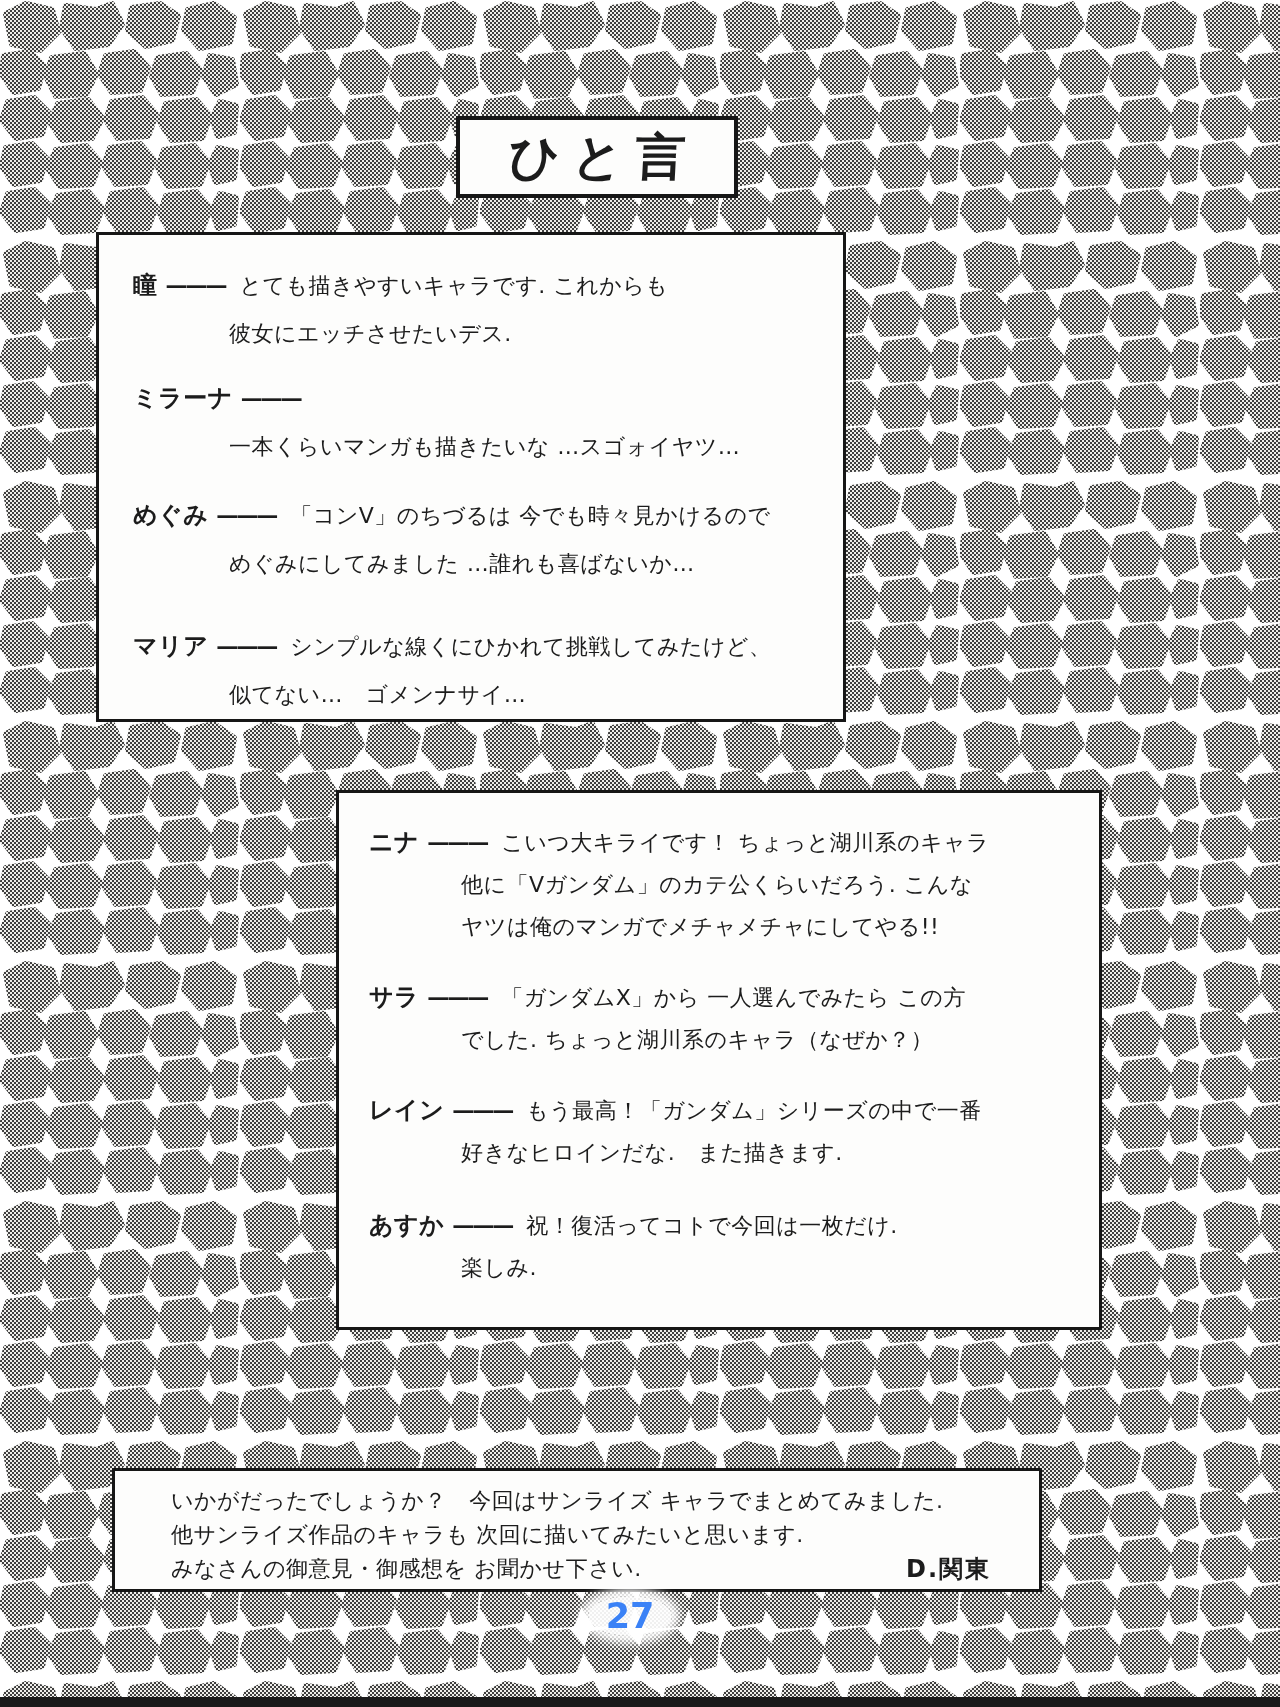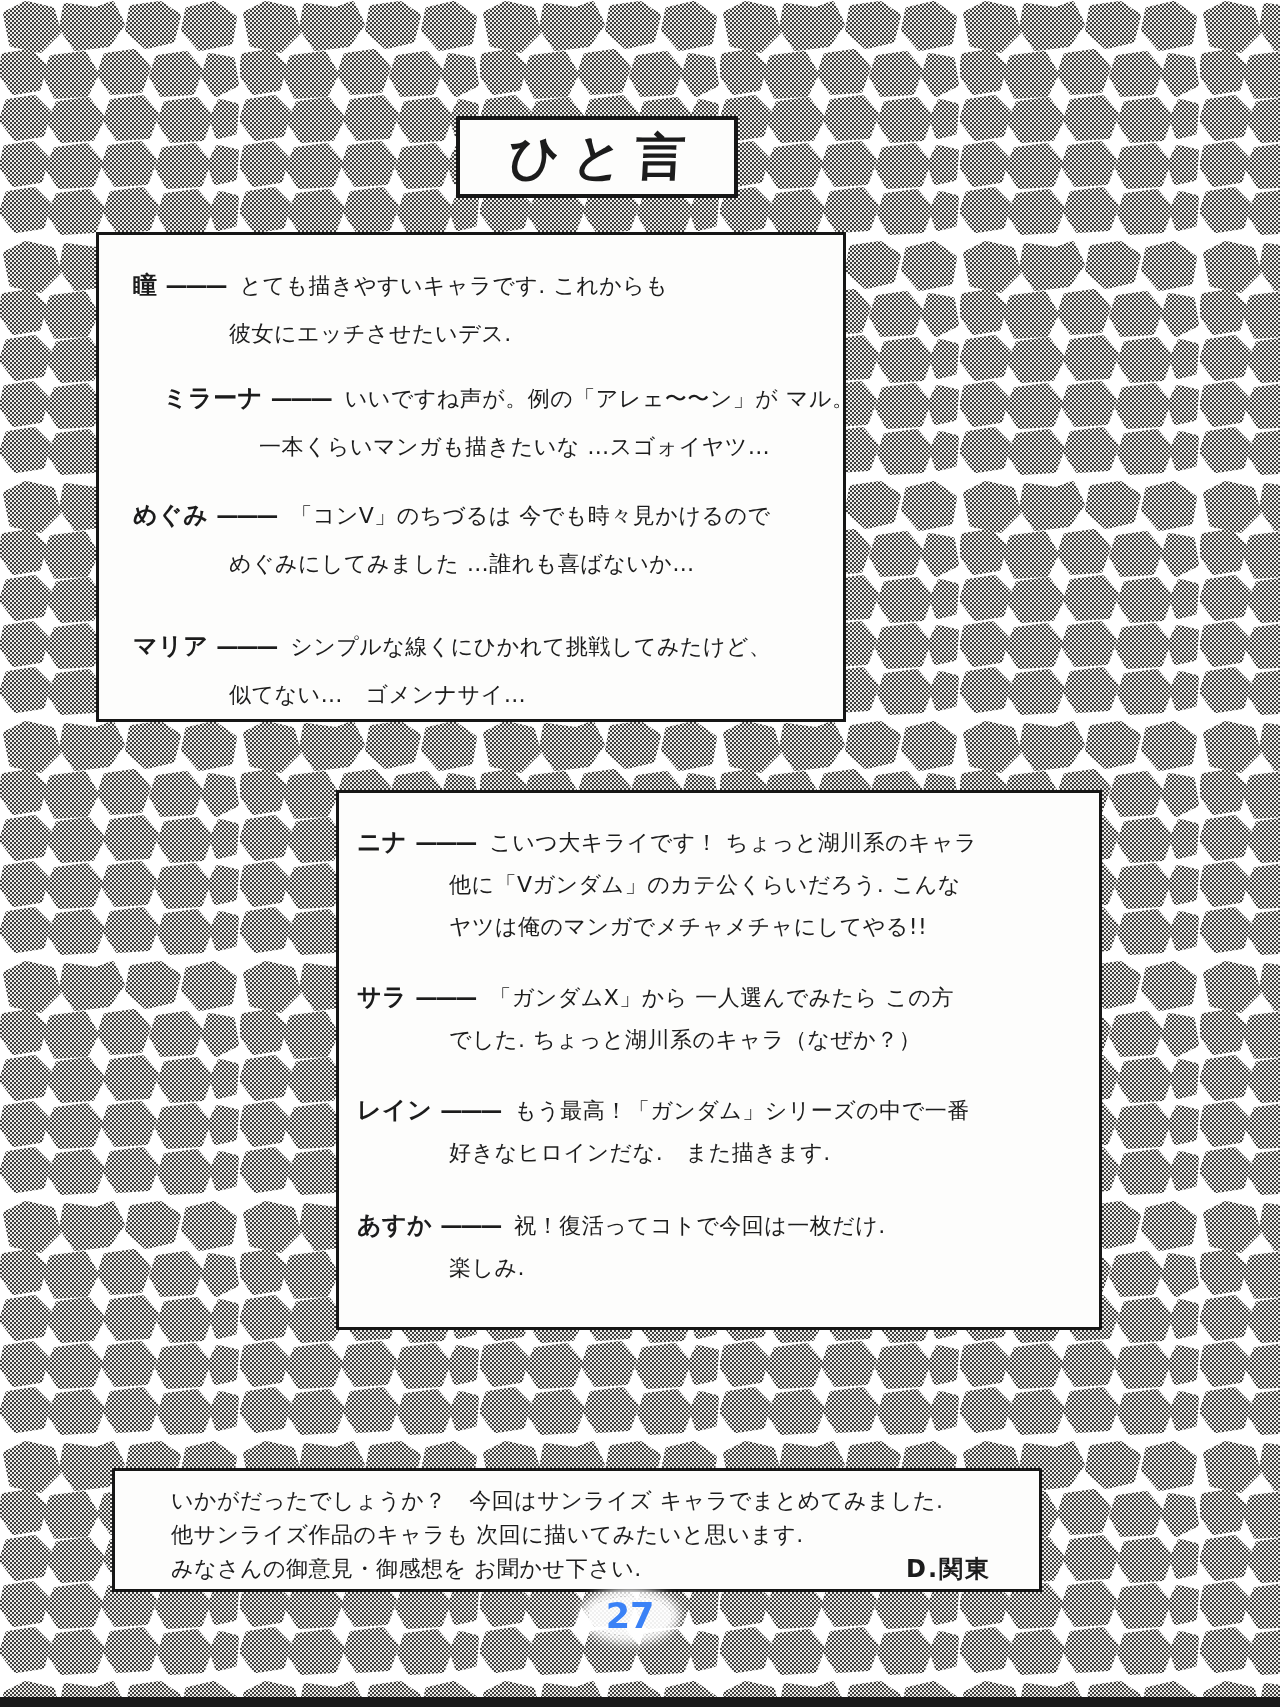"ミラーナ" .box1 .entry:nth-child(2) { margin-left: 30px -> none }
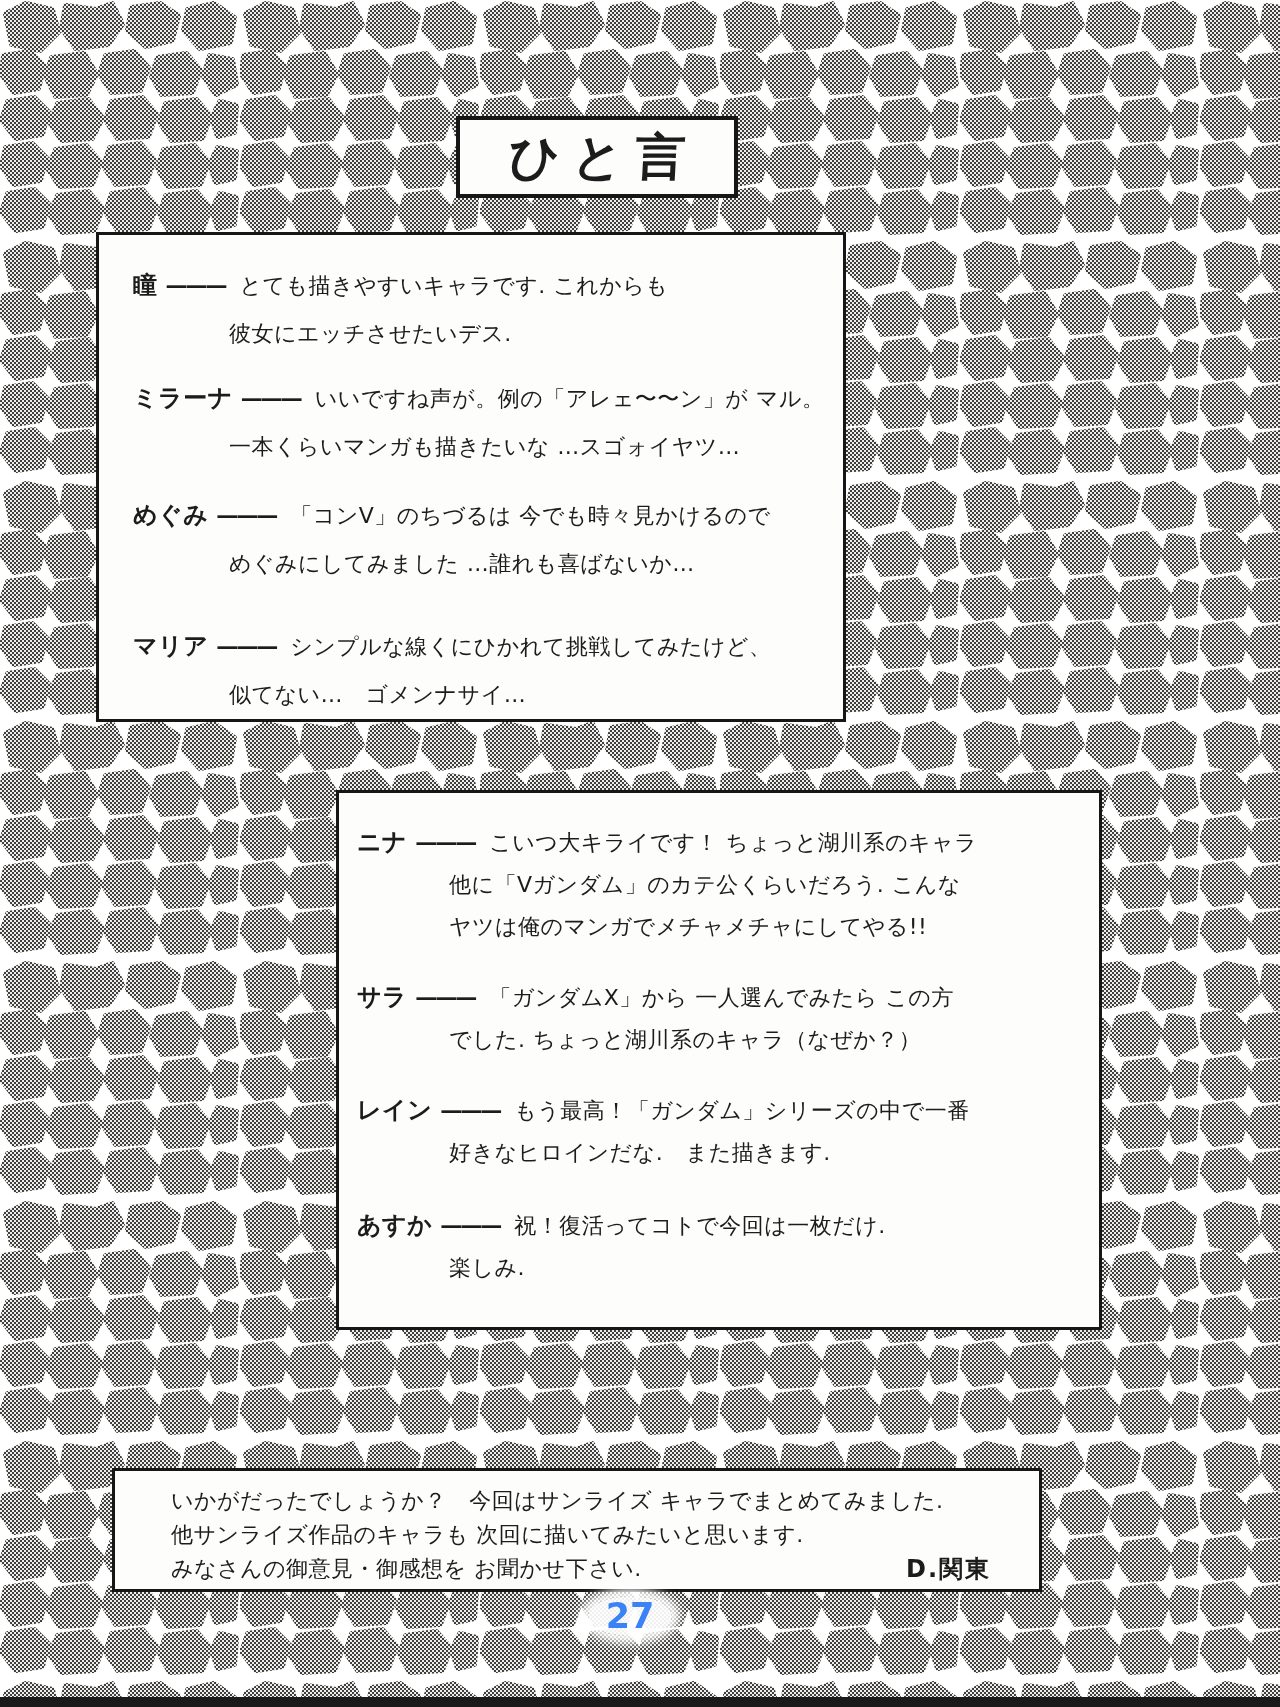"いいですね声が。例の「アレェ〜〜ン」が マル。" span.ltext { html: <span>いいですね声が。例の「アレェ〜〜ン」が マル。</span> -> none }
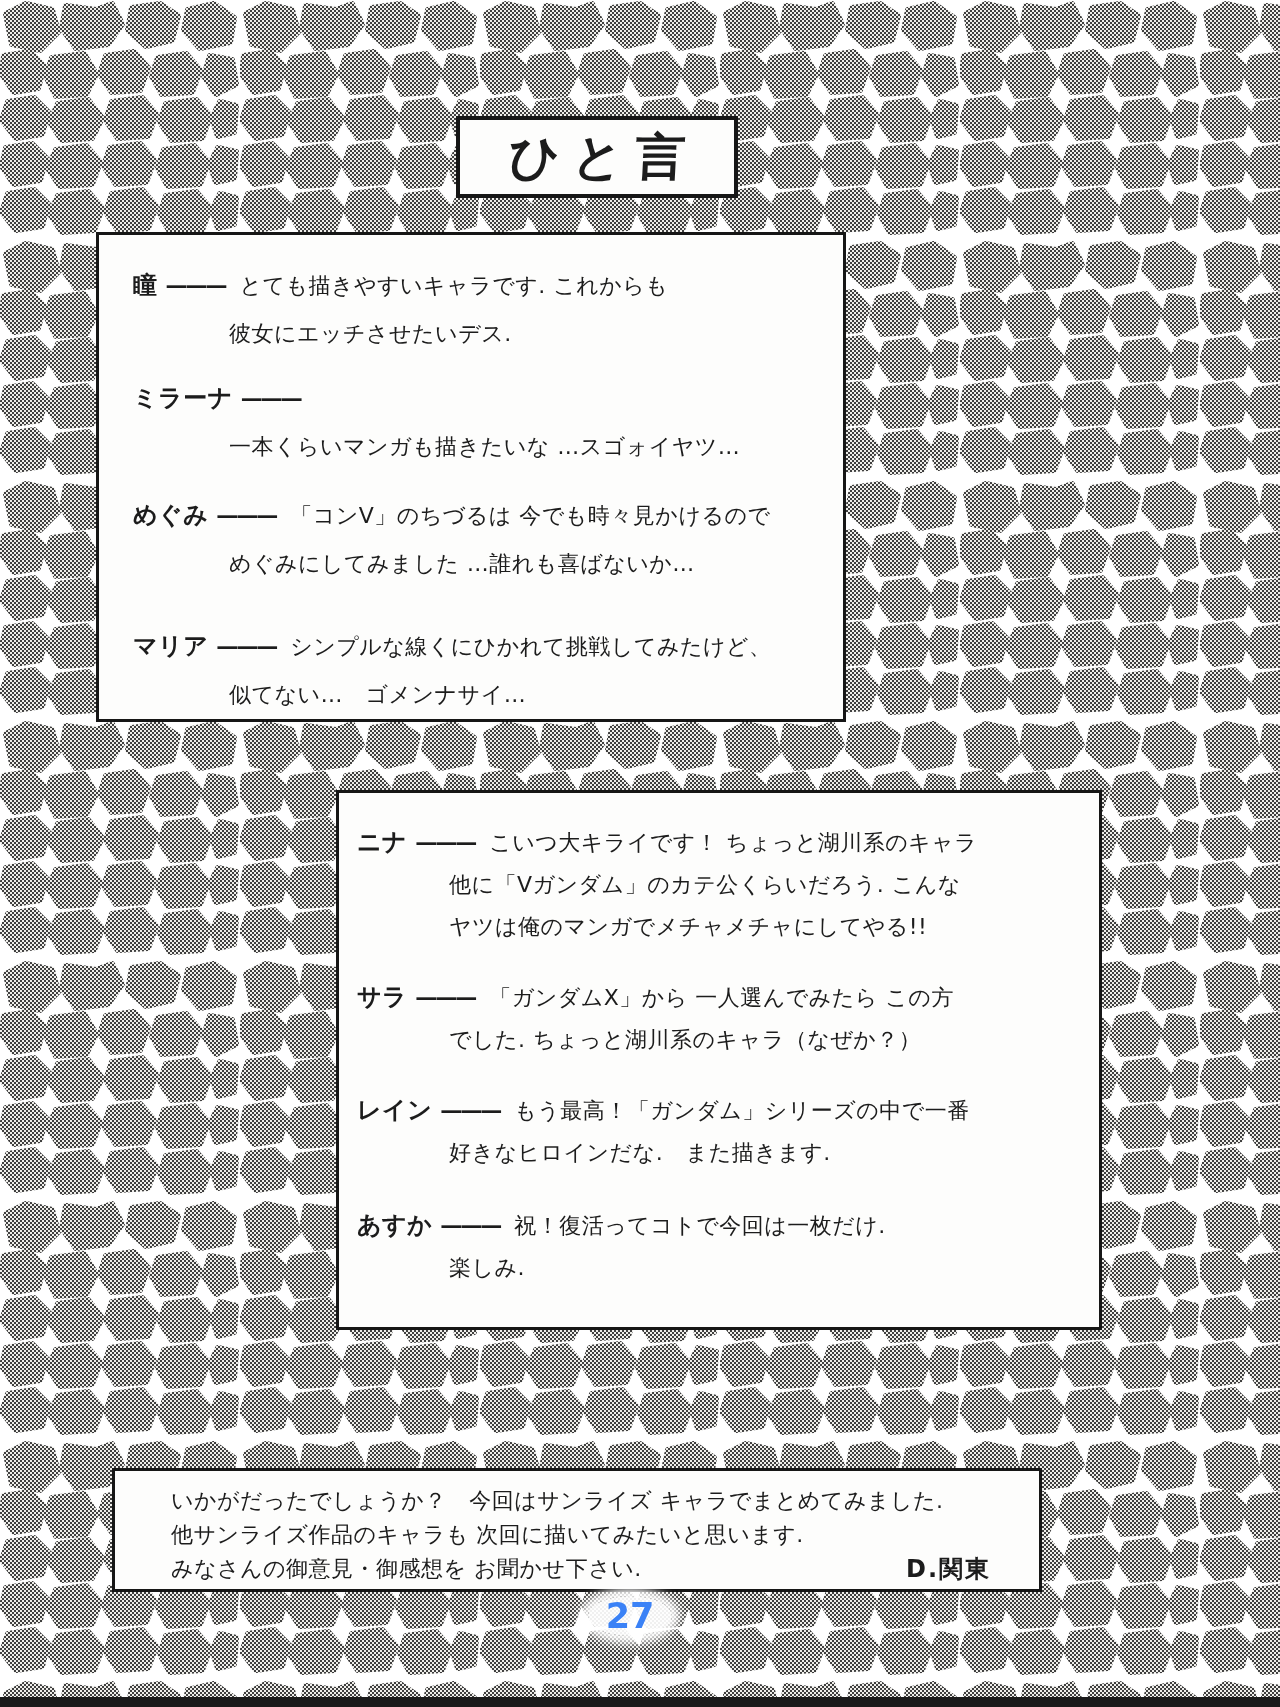"ニナ" .box2 { padding: 28px 22px 0 18px -> 28px 22px 0 30px }
